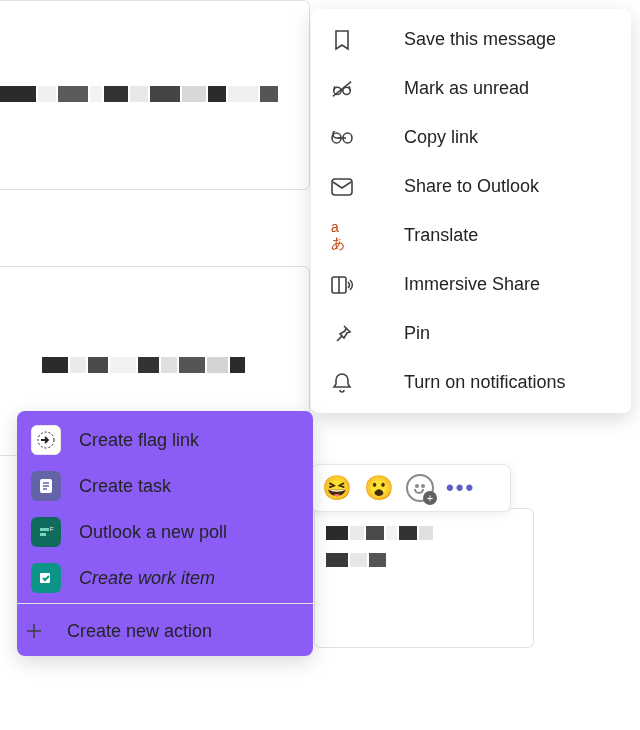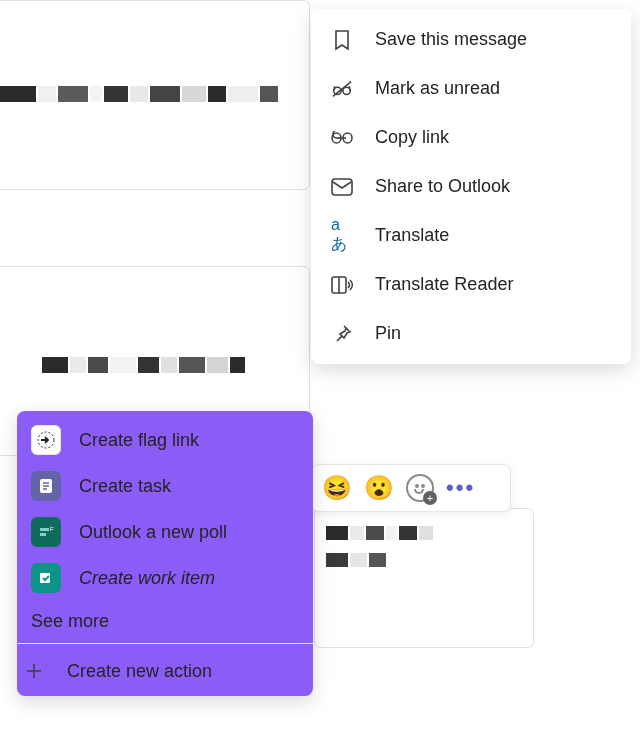"Save this message" .menu-item { gap: none -> 29px }
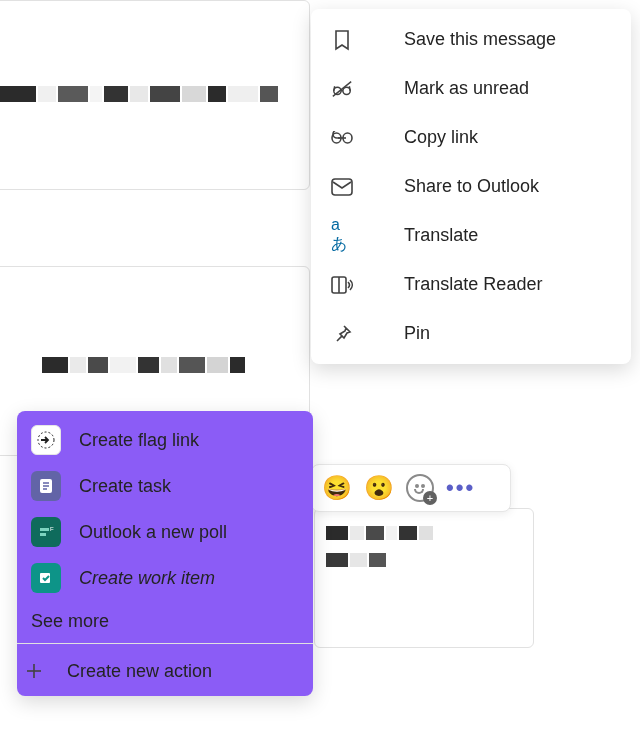"aあ" span { color: #0369a1 -> #c2410c; font-size: 16px -> 14px }
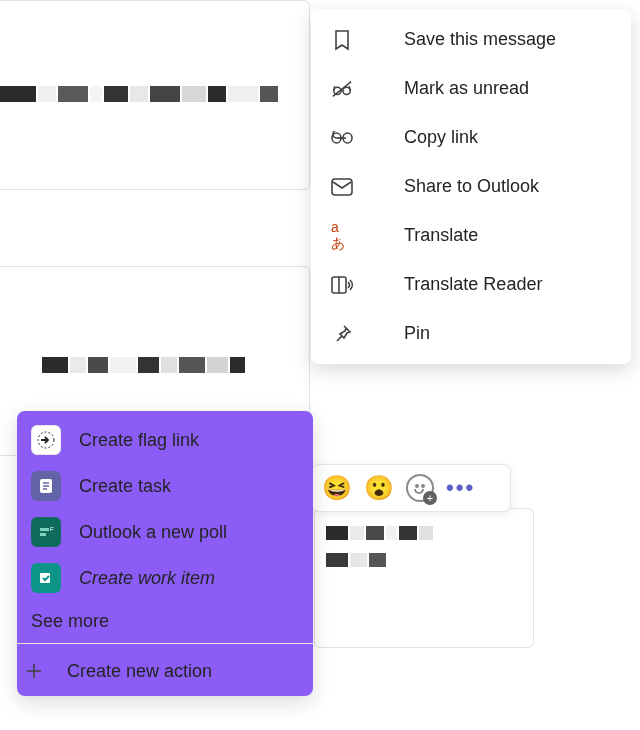"Translate Reader" span { text: Translate Reader -> Immersive Share }
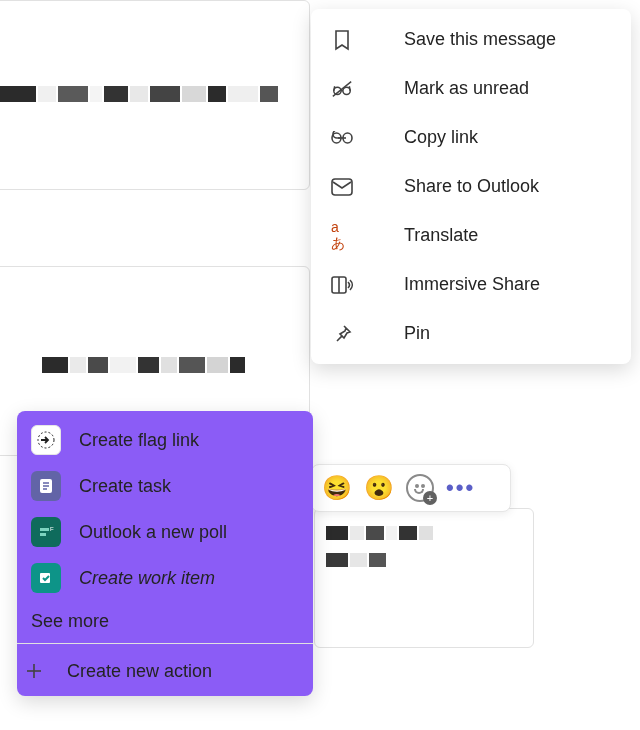"Turn on notifications" div.menu-item { html: none -> <div> <span> <svg> <path></path> </svg> </span> <span>Turn on notifications</span> </div> }
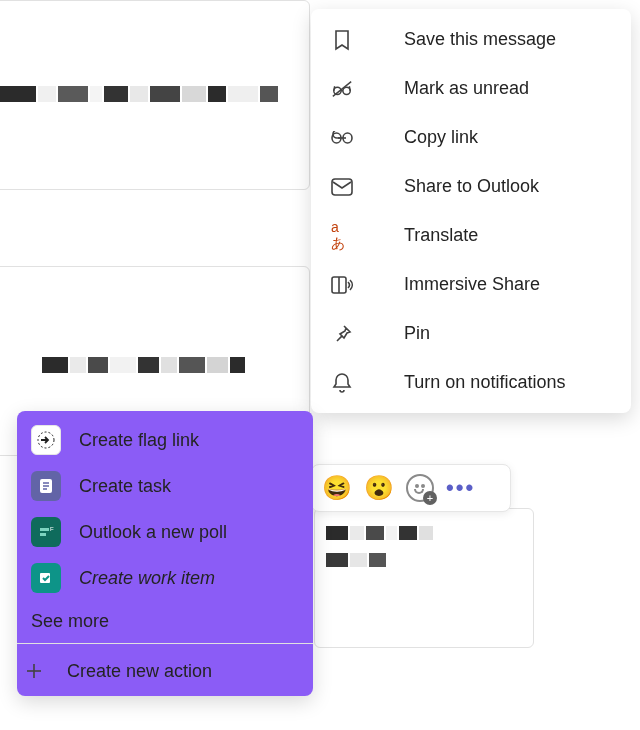"See more" div.see-more { html: <div> <span>See more</span> </div> -> none }
